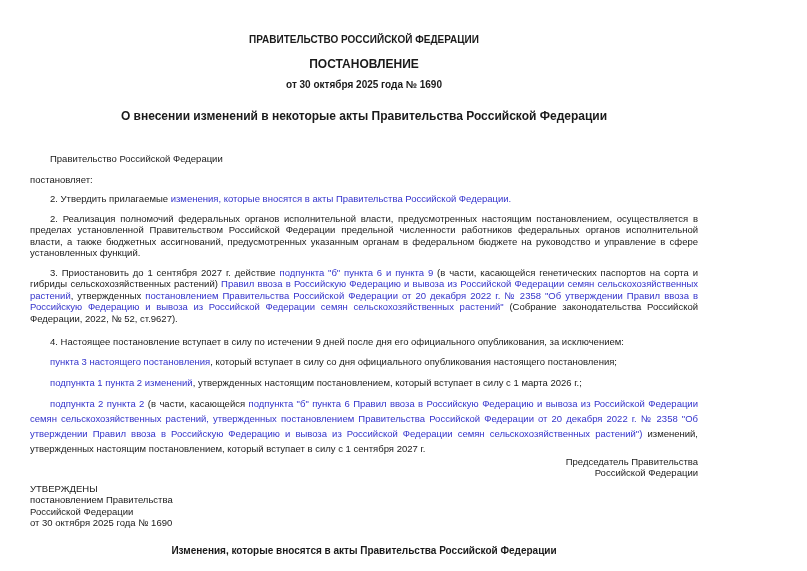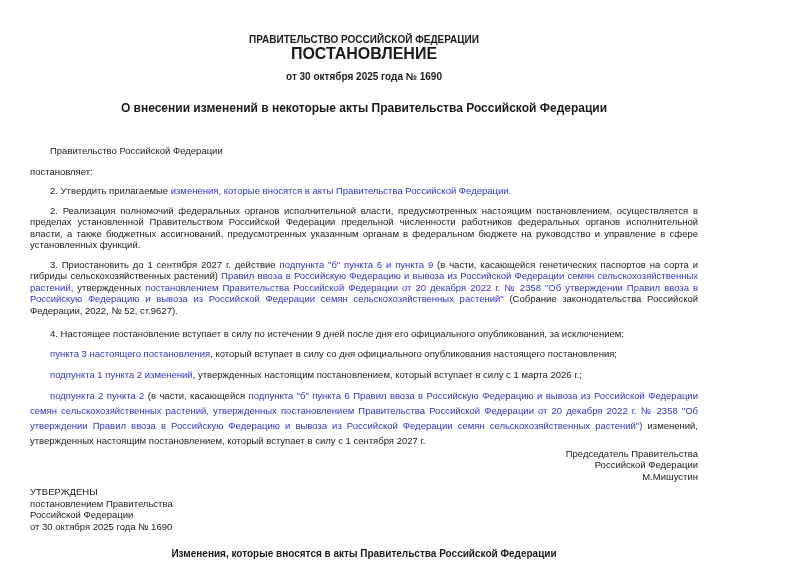"ПОСТАНОВЛЕНИЕ" .hdr-type { font-size: 16px -> 12px; margin-top: none -> 12px }
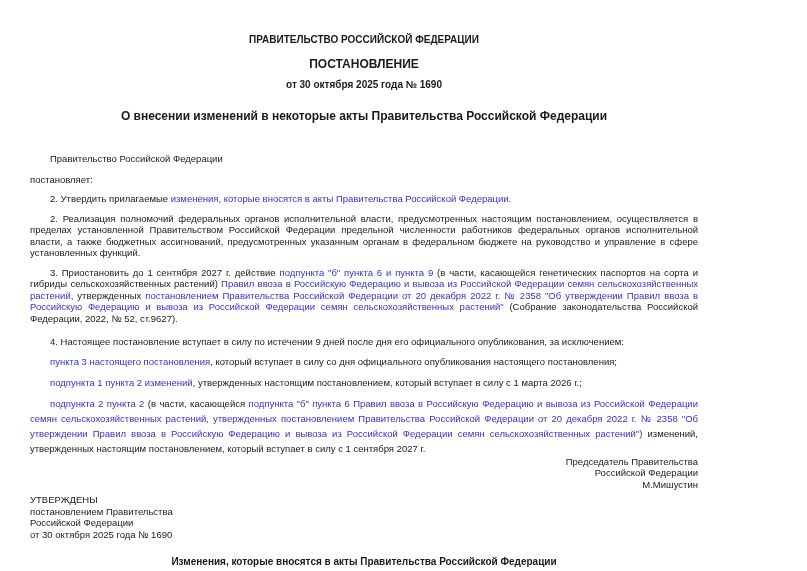"М.Мишустин" div { html: <div>М.Мишустин</div> -> none }
